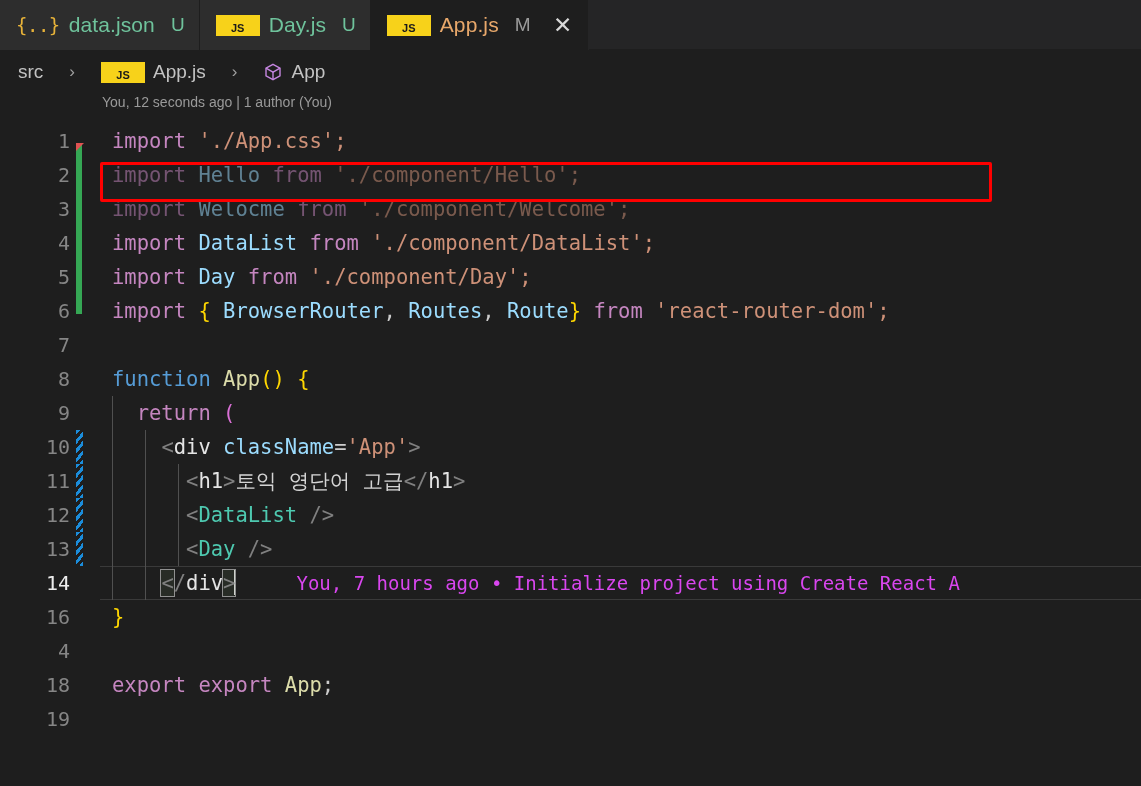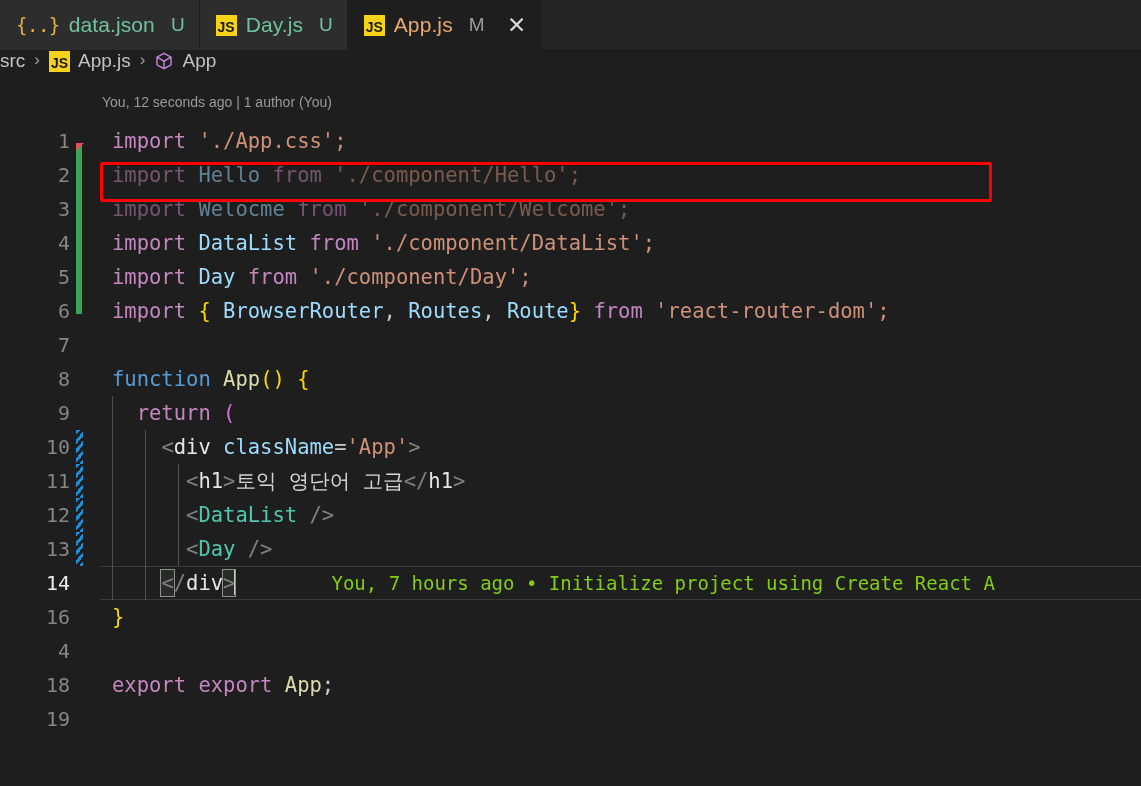"JS" .icon-js { font-size: 14px -> 11px; width: 21px -> 44px }
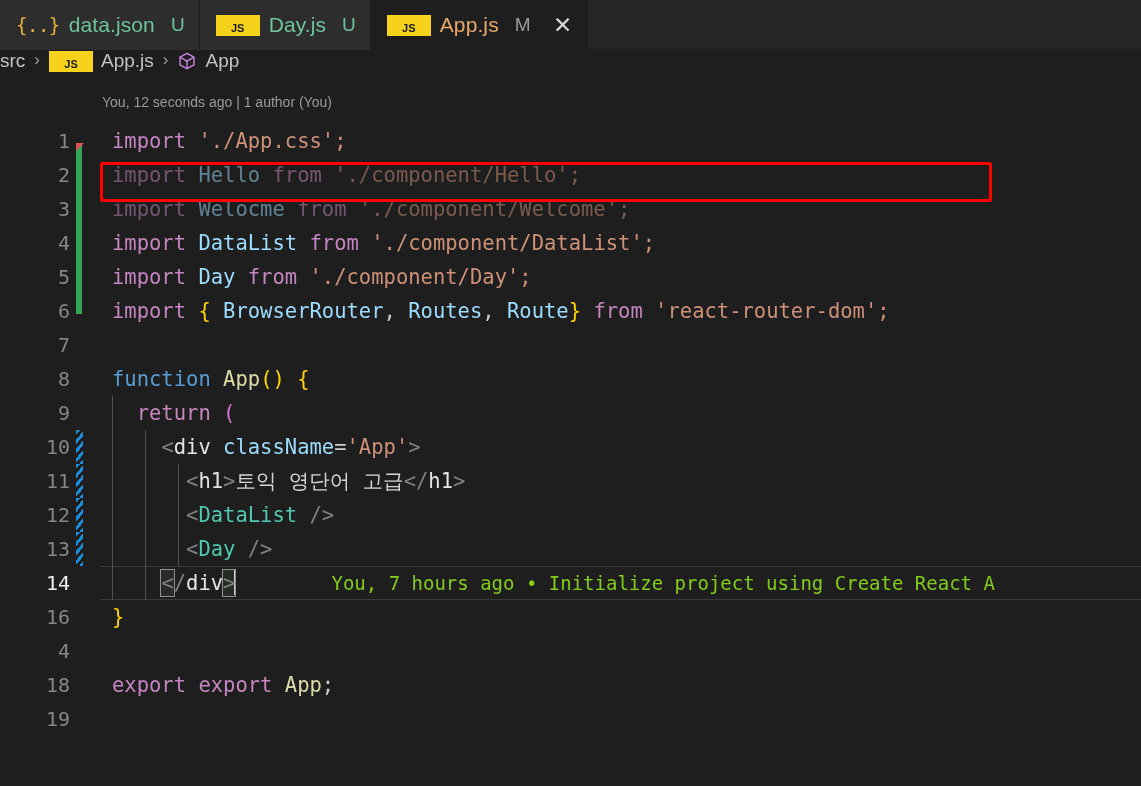"src" .breadcrumb { align-items: flex-start -> center; gap: 0px -> 17px; padding-left: none -> 18px }
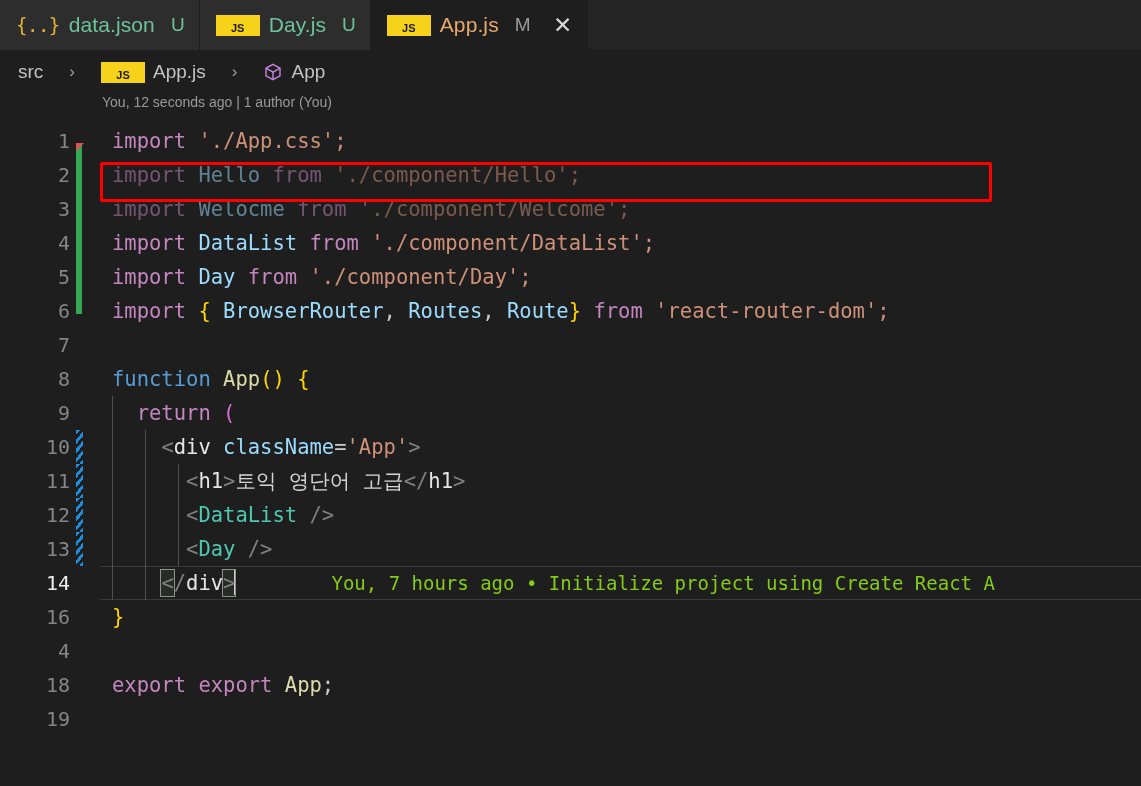"You, 7 hours ago •" .inline-blame { color: #84cc16 -> #d946ef; margin-left: 19px -> none; padding-left: 76px -> 60px }
